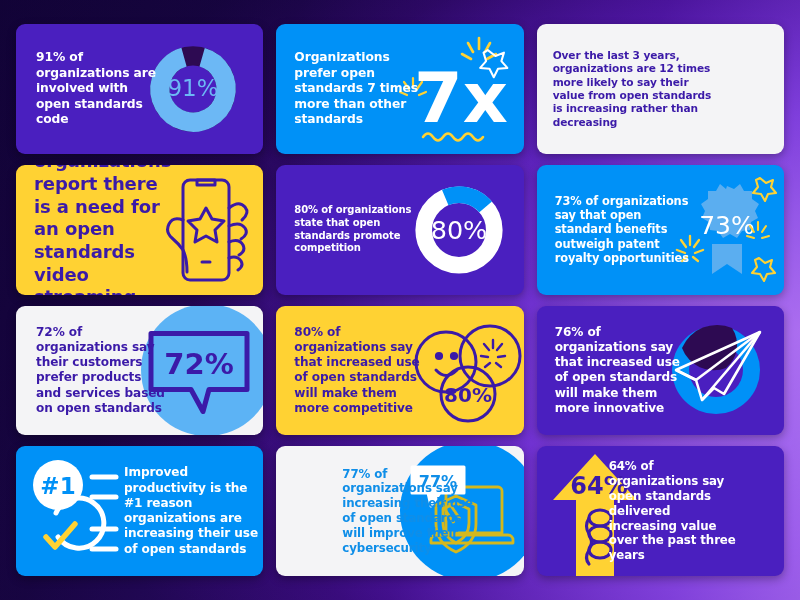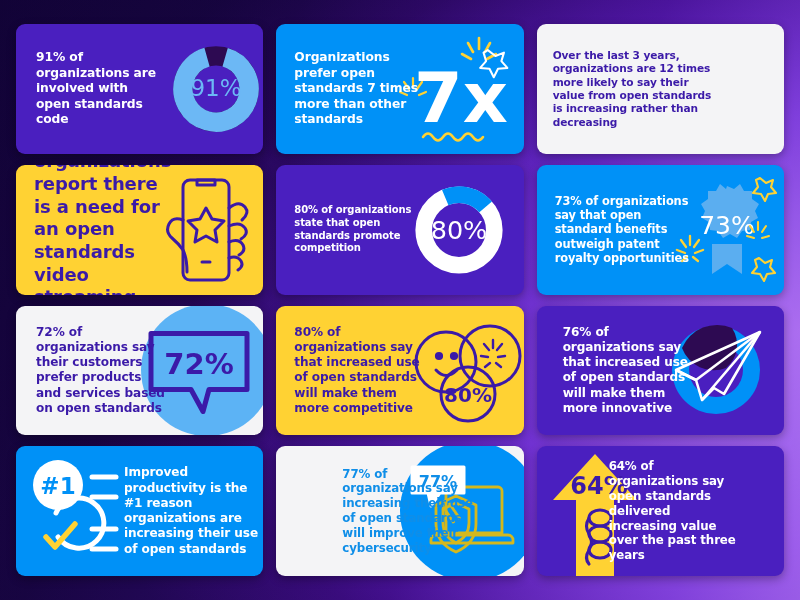"91%" div.art { right: 1px -> 24px }
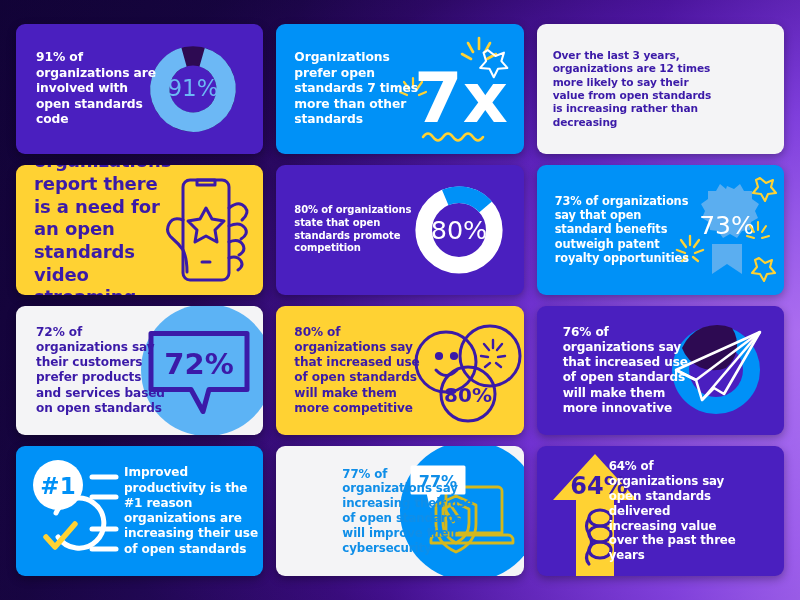"76% of organizations say that" .c9 .txt { margin-left: 8px -> none }
